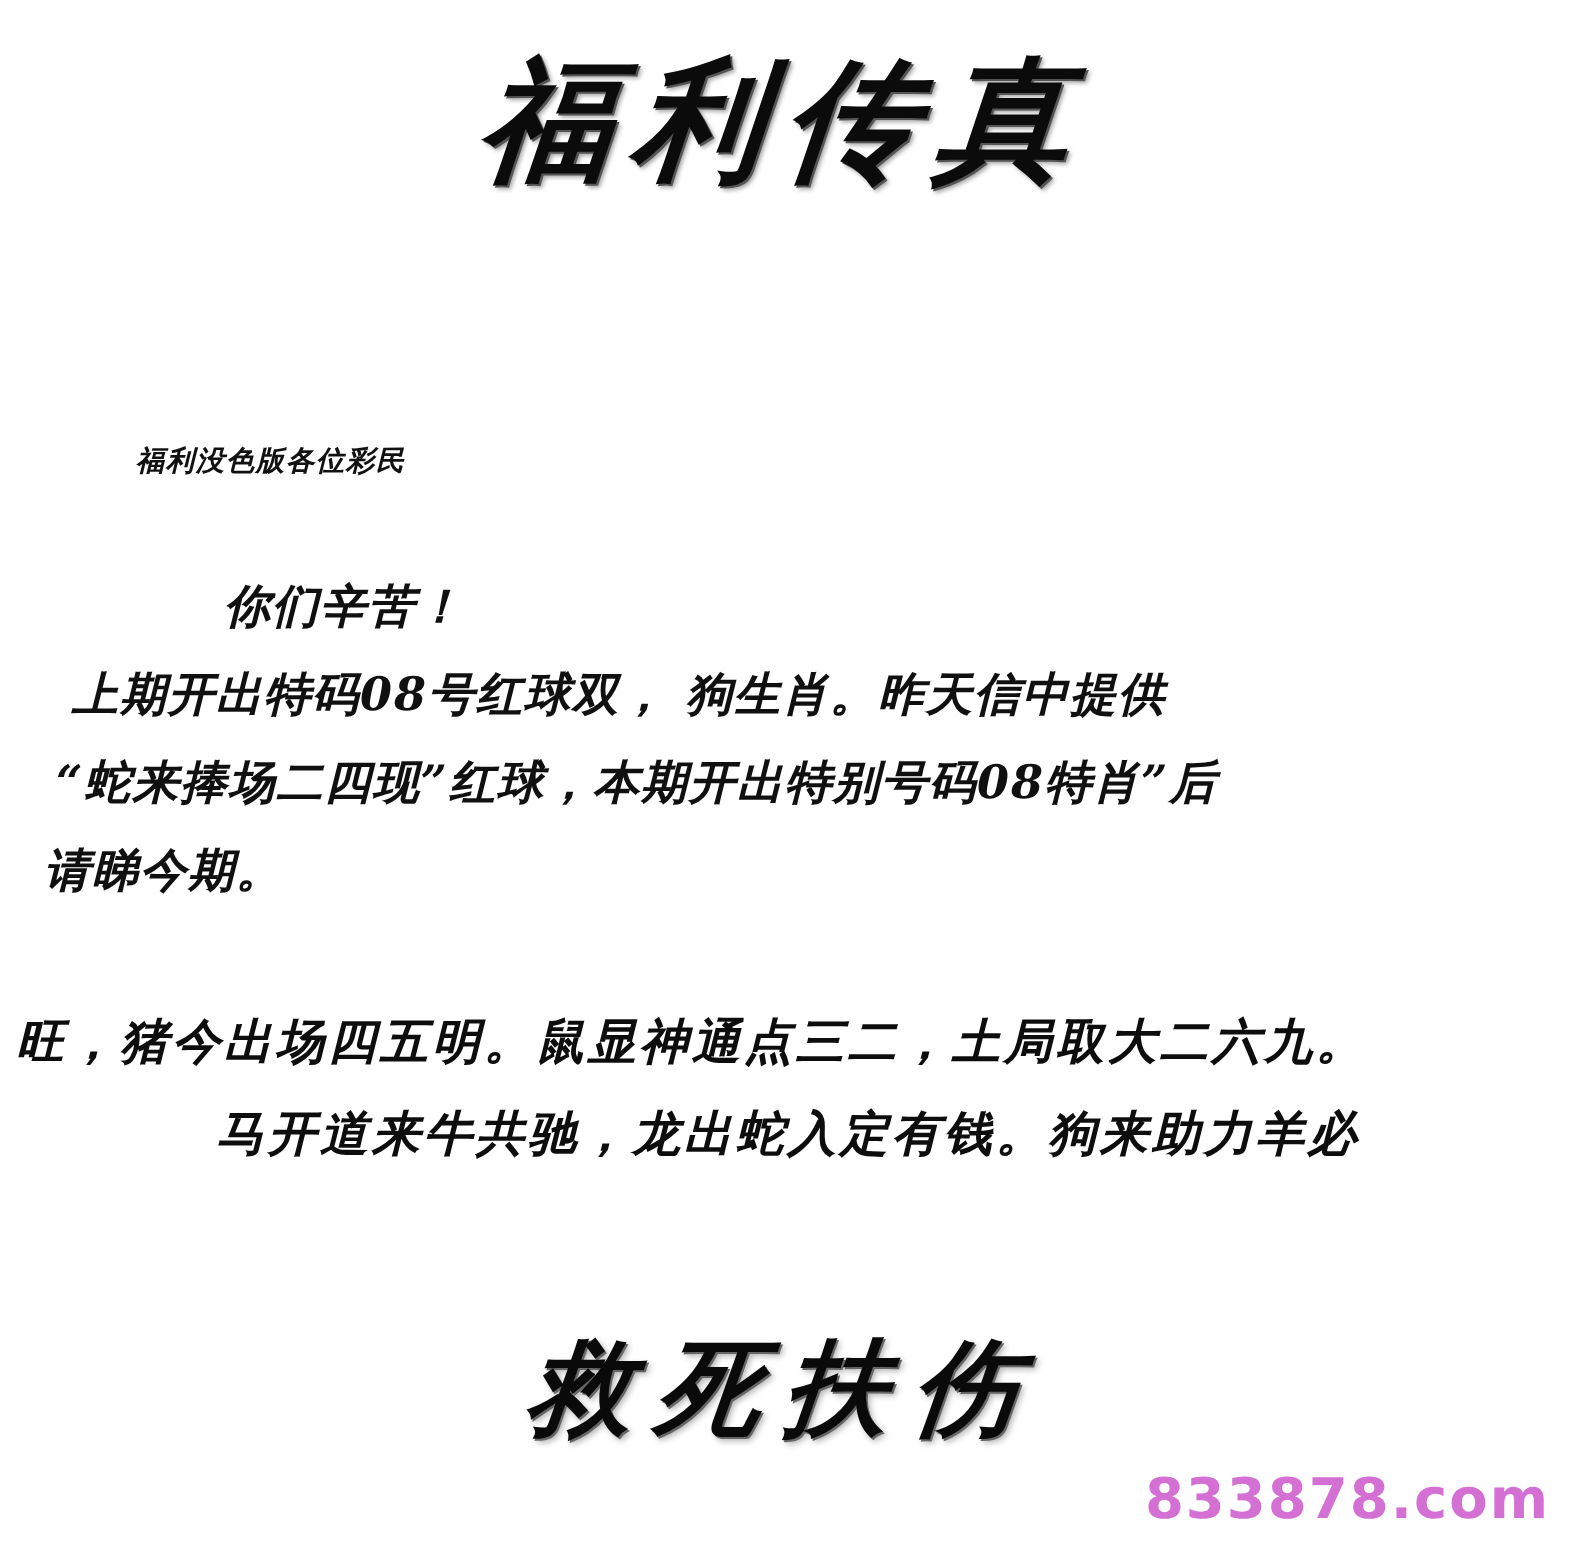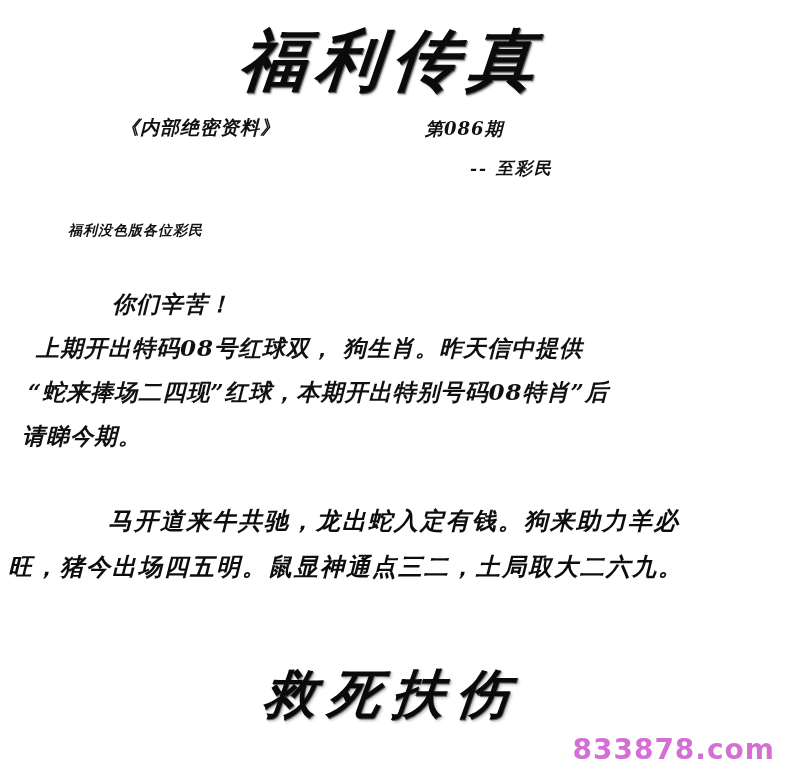"《内部绝密资料》" div.subheader { html: <div> <div>《内部绝密资料》</div> <div>第086期</div> <div>-- 至彩民</div> </div> -> none }
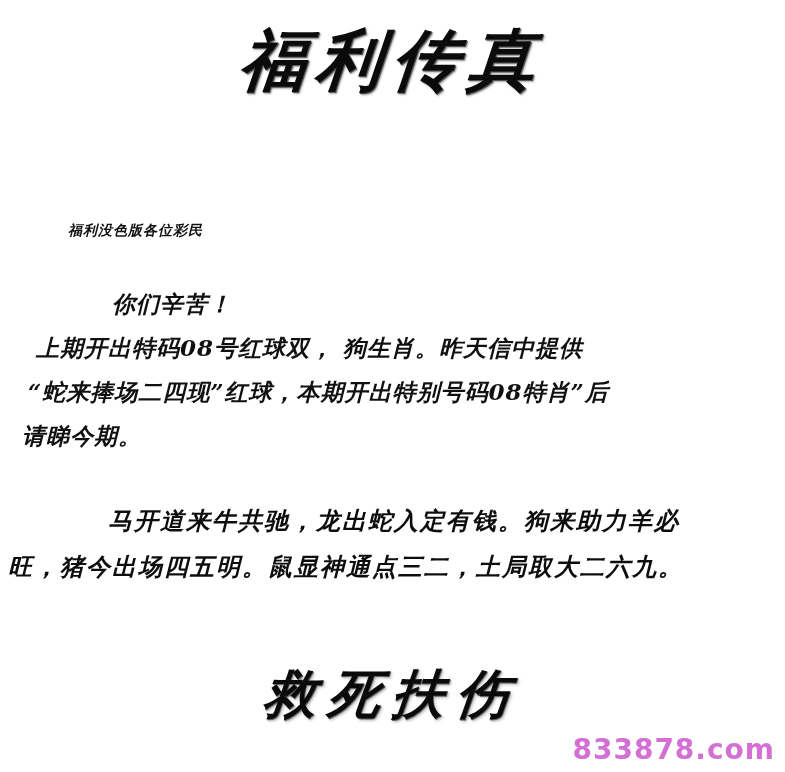"马开道来牛共驰，龙出蛇入定有钱。狗来助力羊必" div.vline { order: before "旺，猪今出场四五明。鼠显神通点三二，土局取大二六九。" -> after "旺，猪今出场四五明。鼠显神通点三二，土局取大二六九。" }
